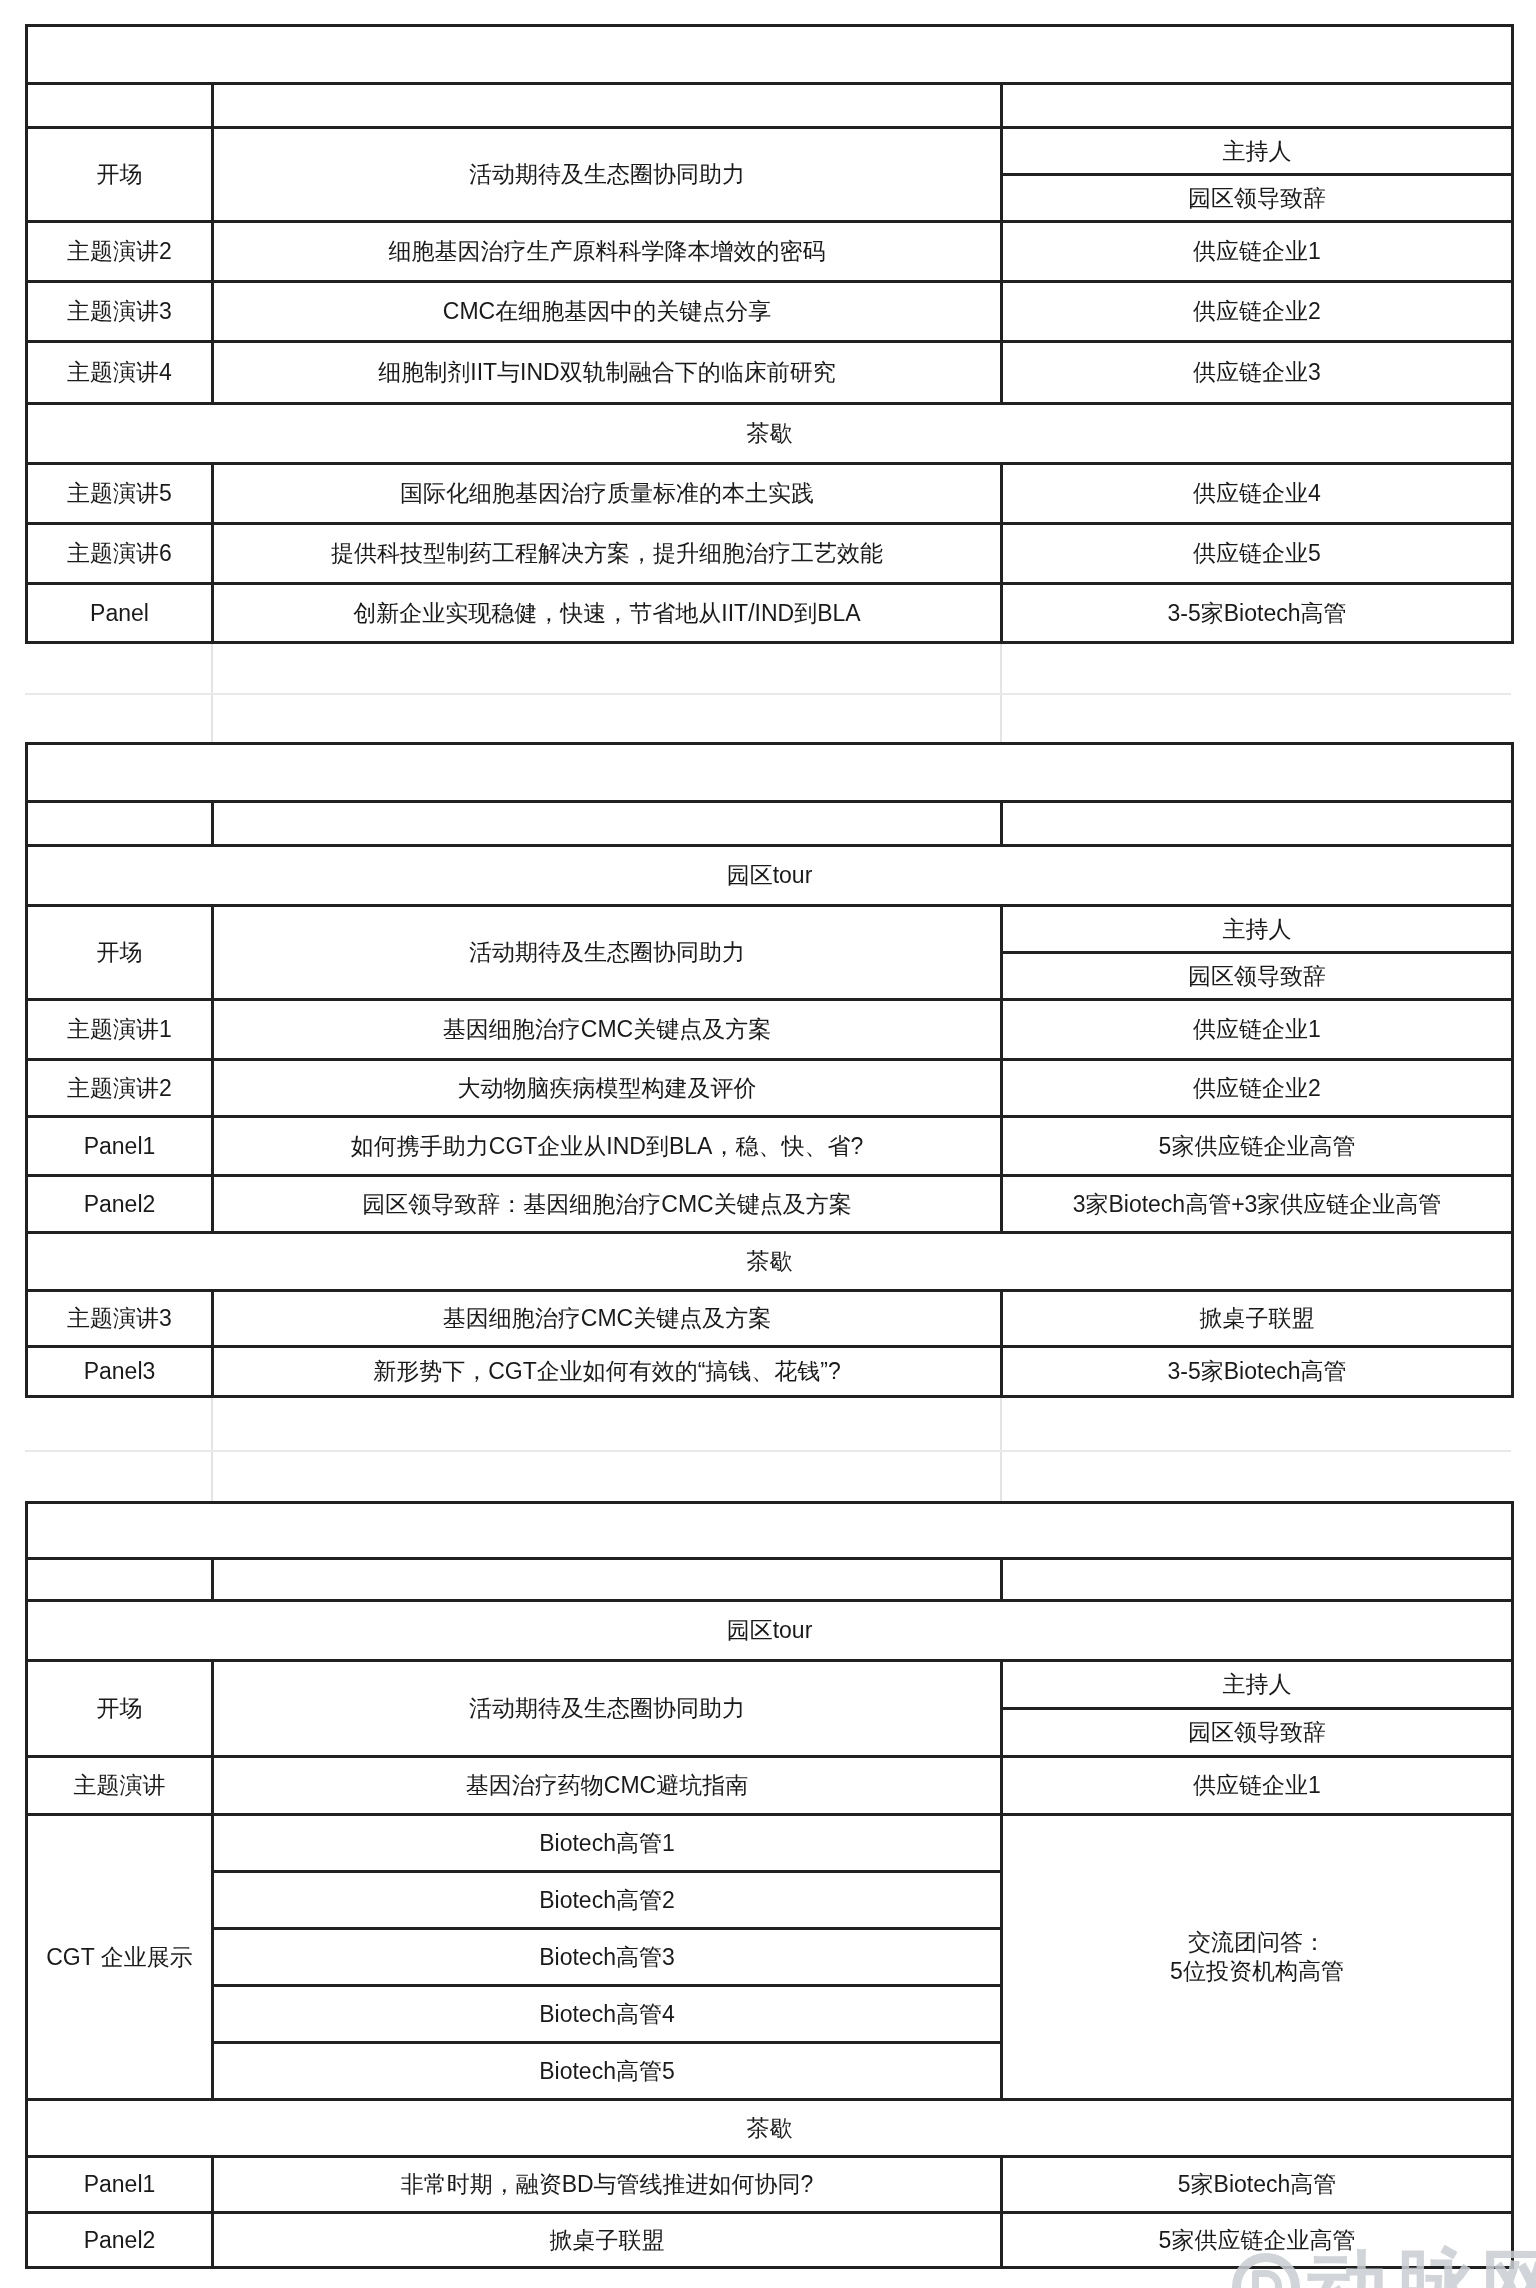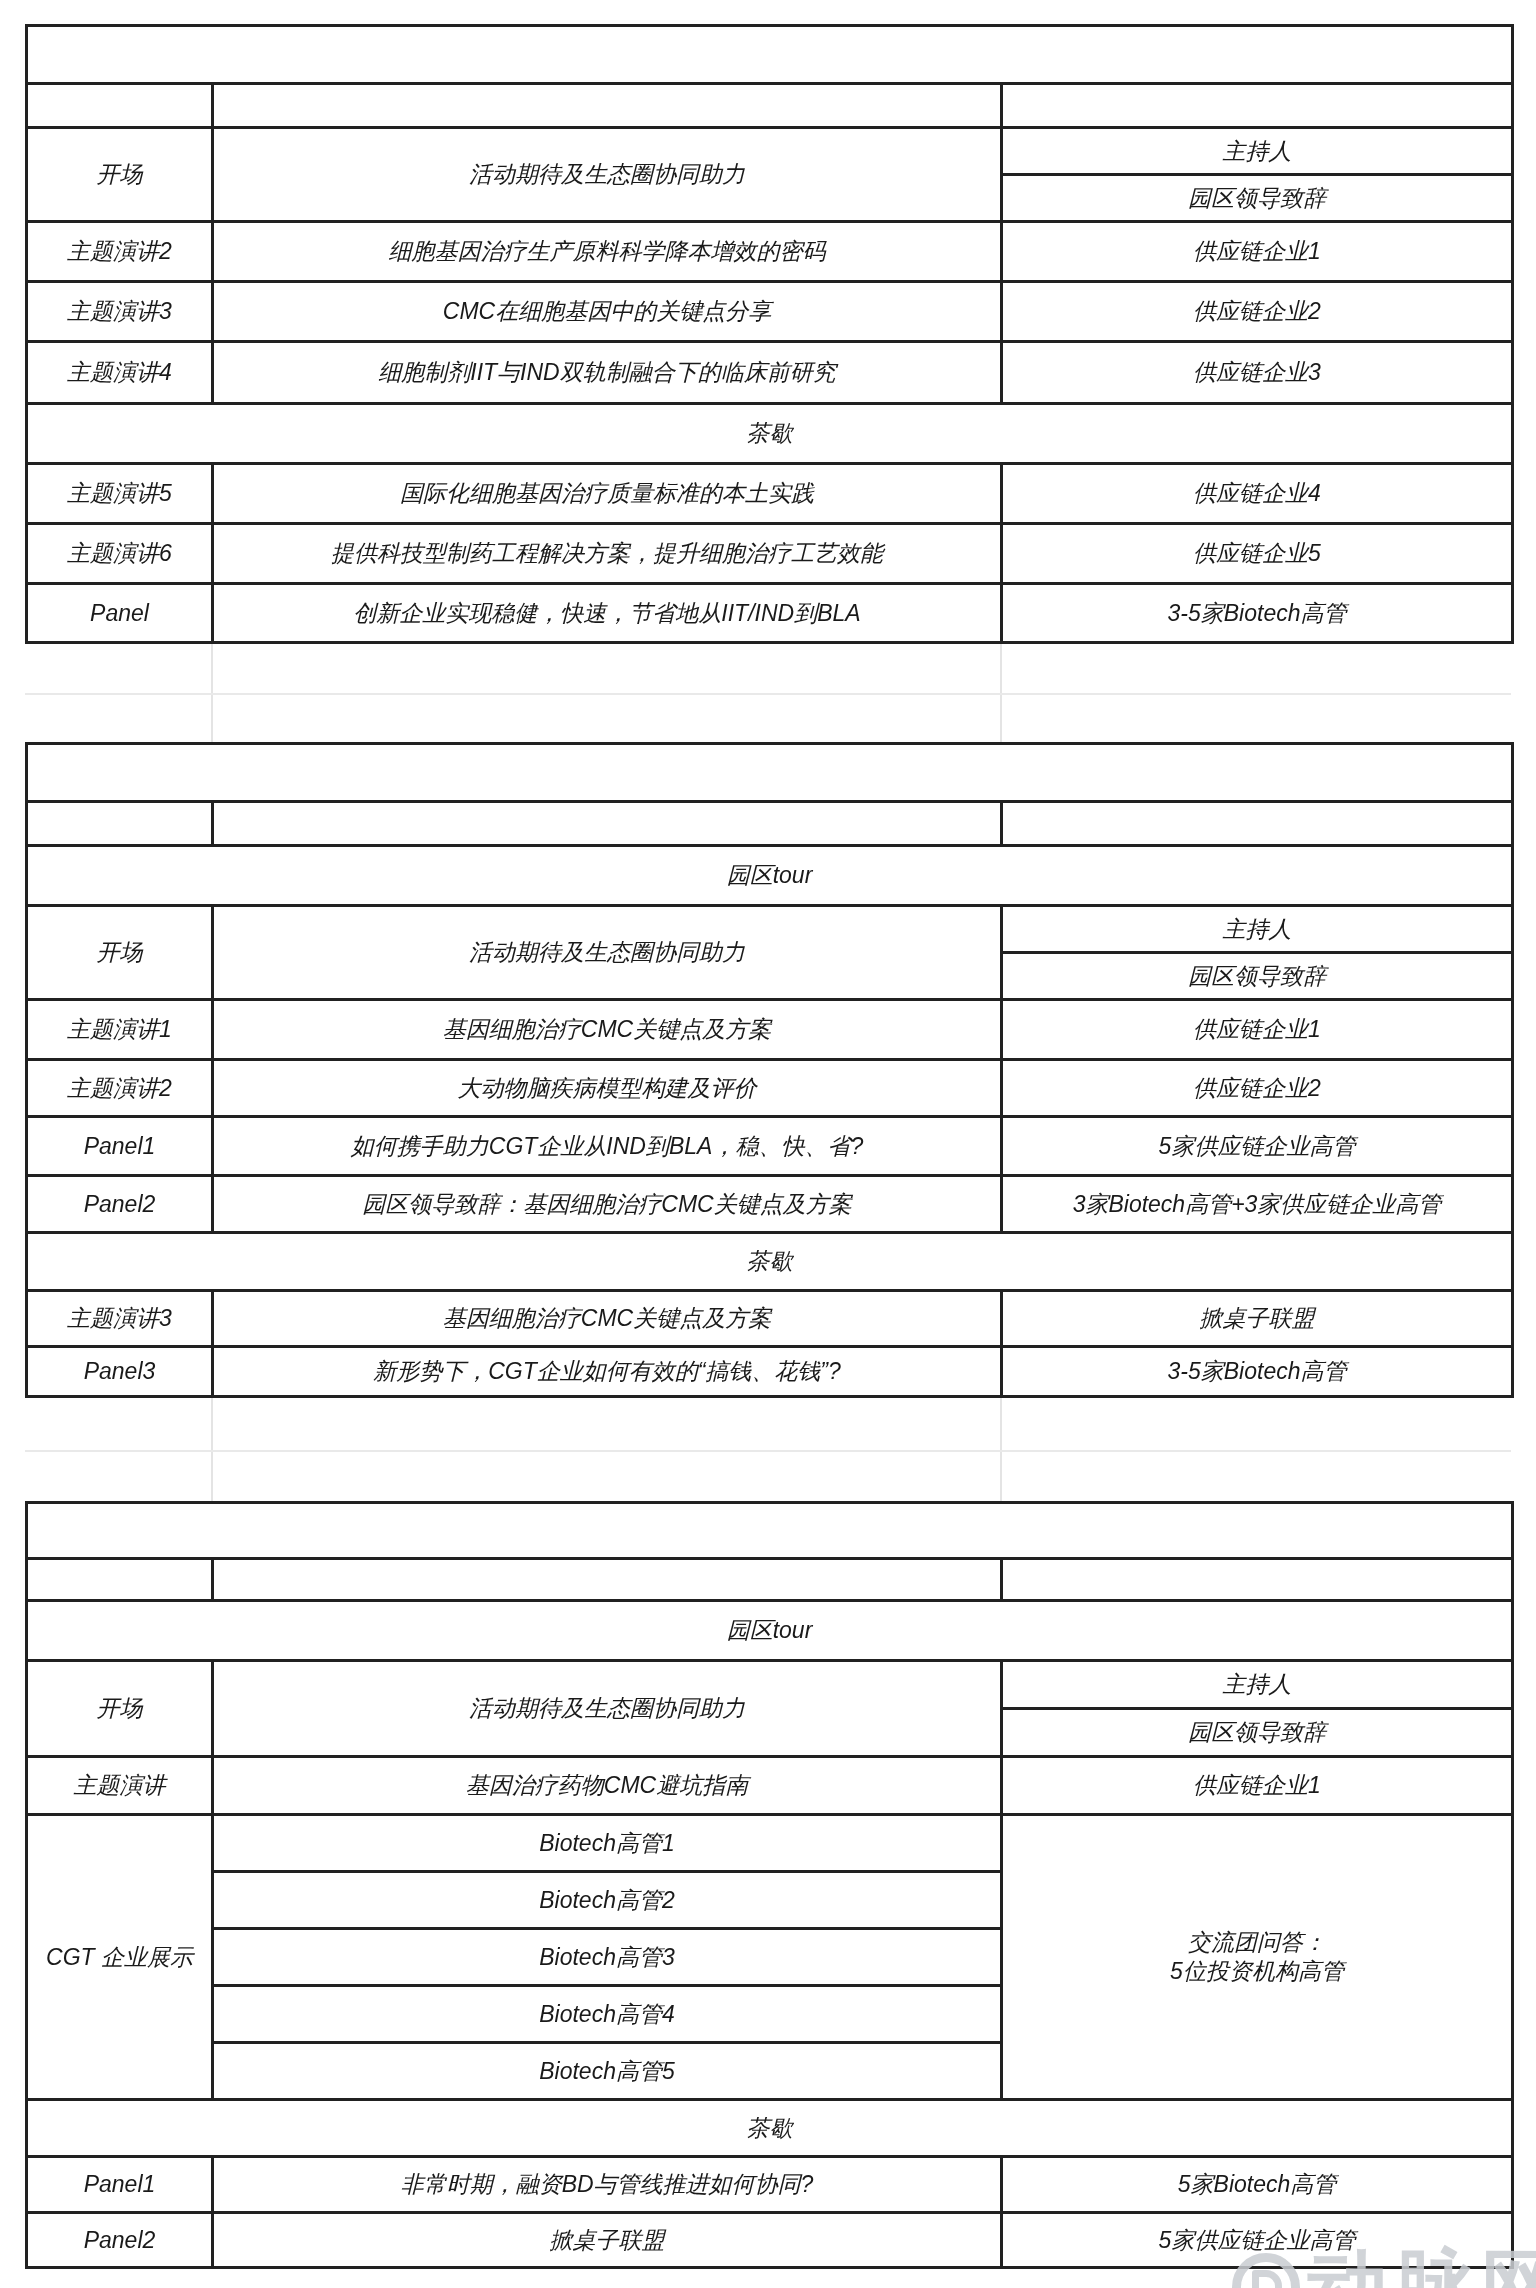"开场" table.agenda { font-style: italic -> none }
